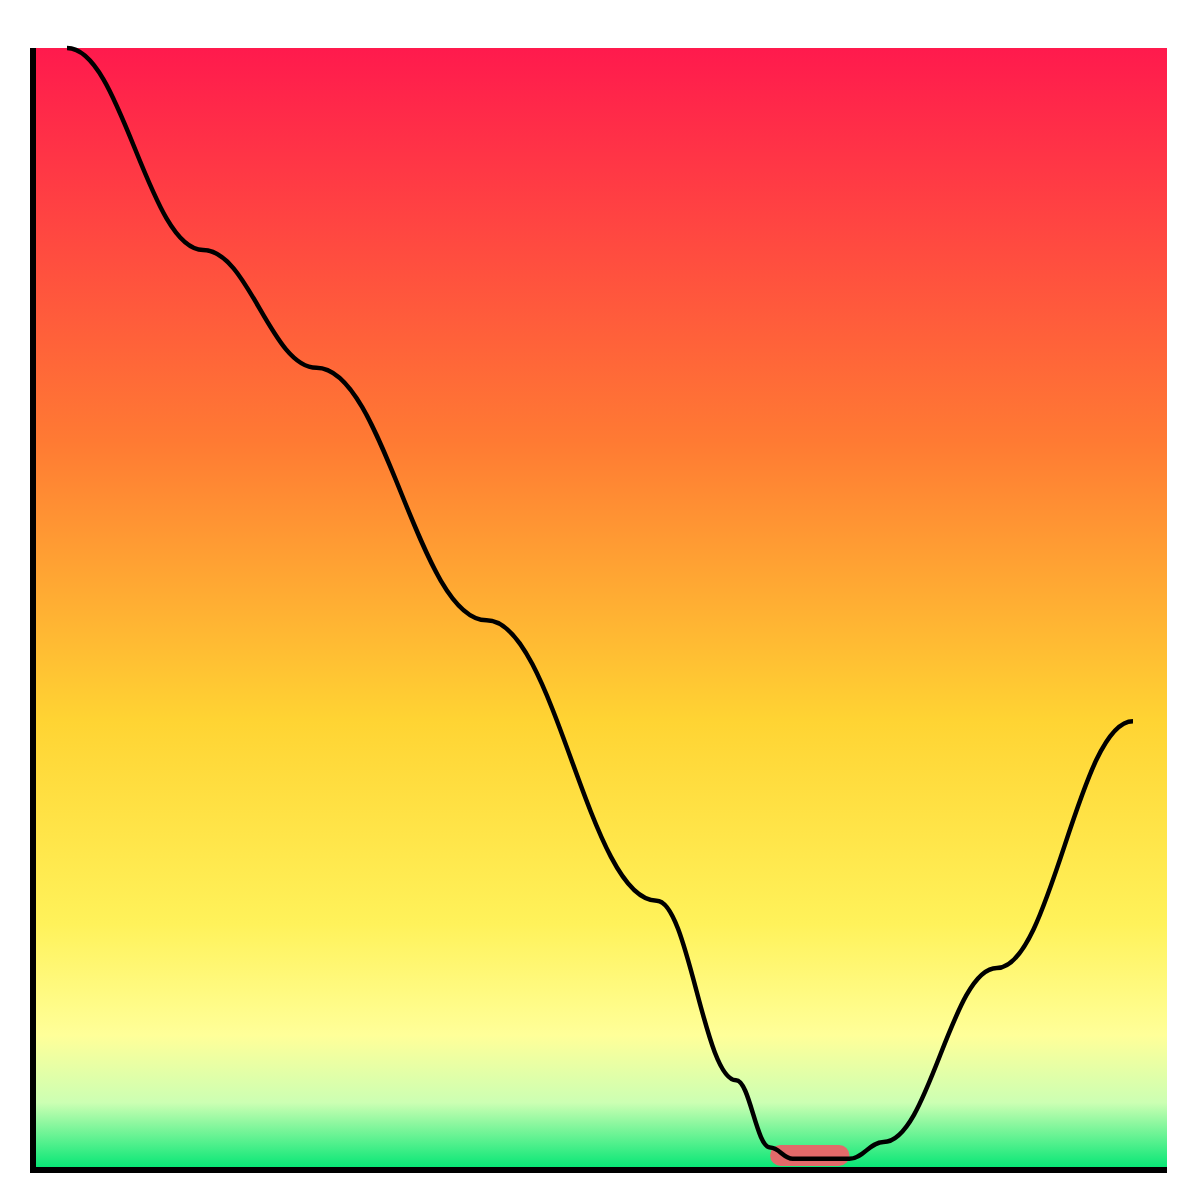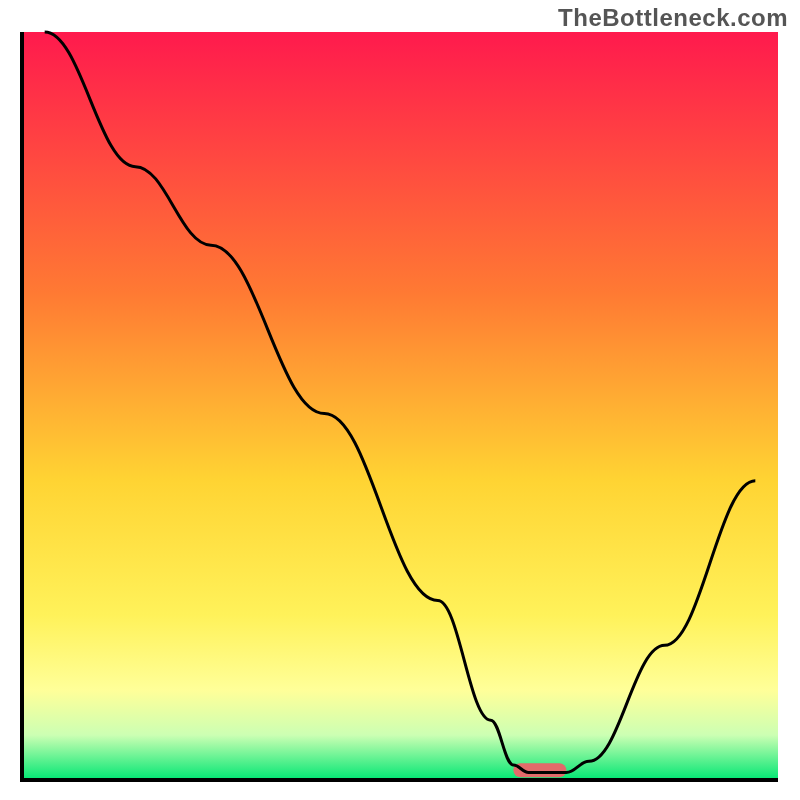"TheBottleneck.com" div.watermark { html: <div>TheBottleneck.com</div> -> none }
